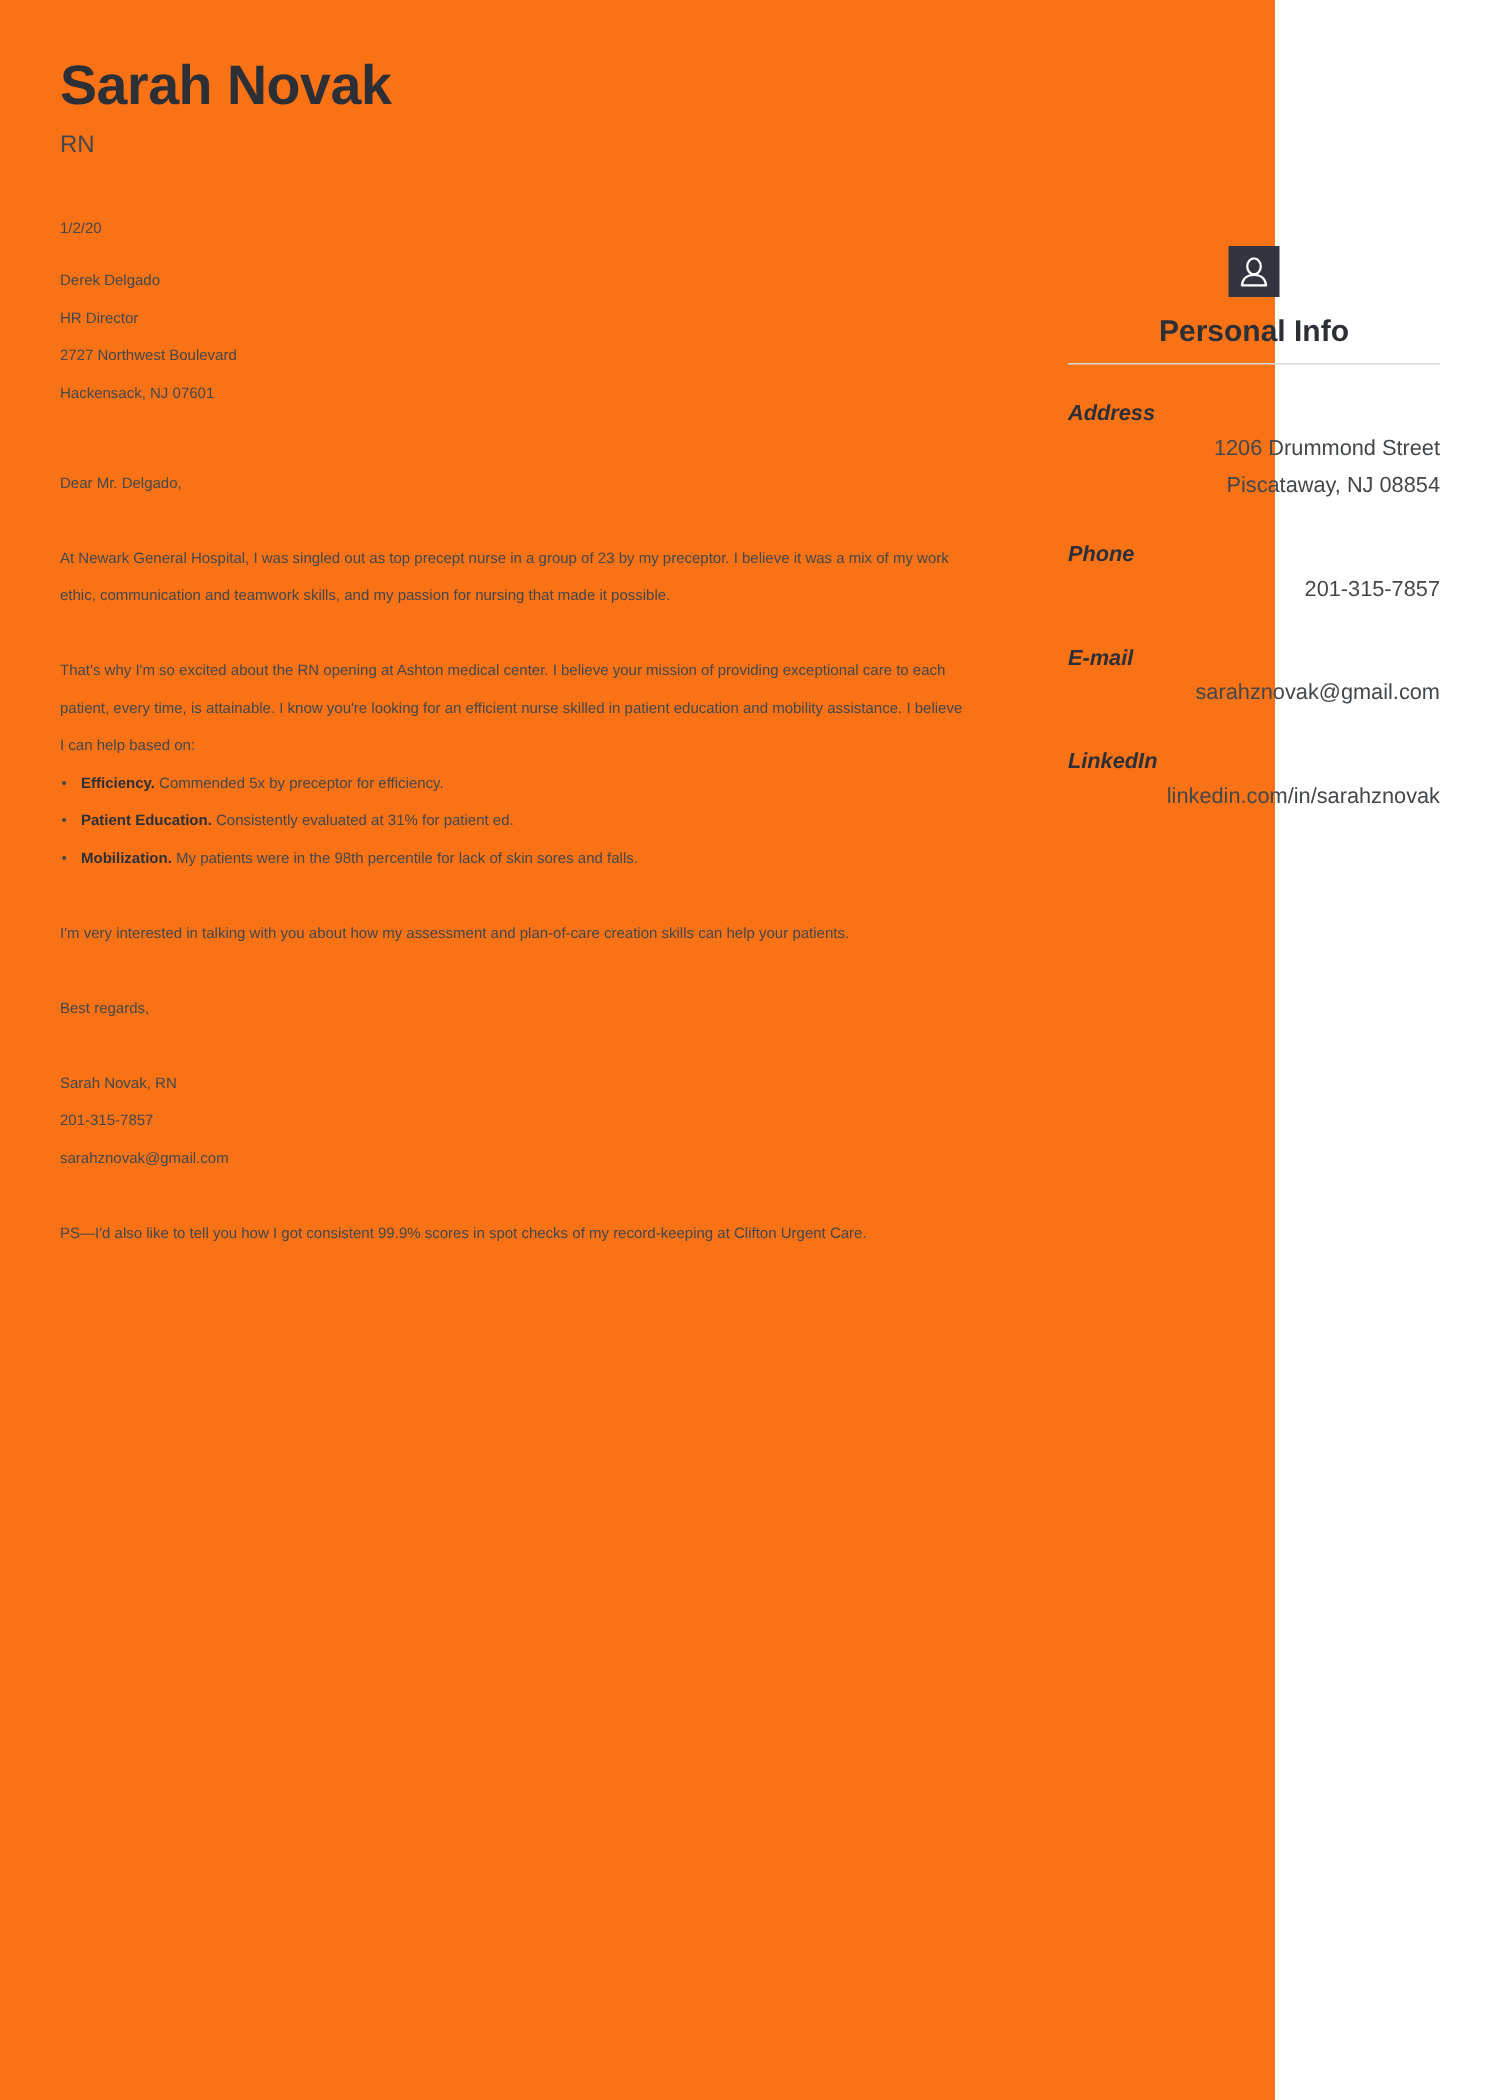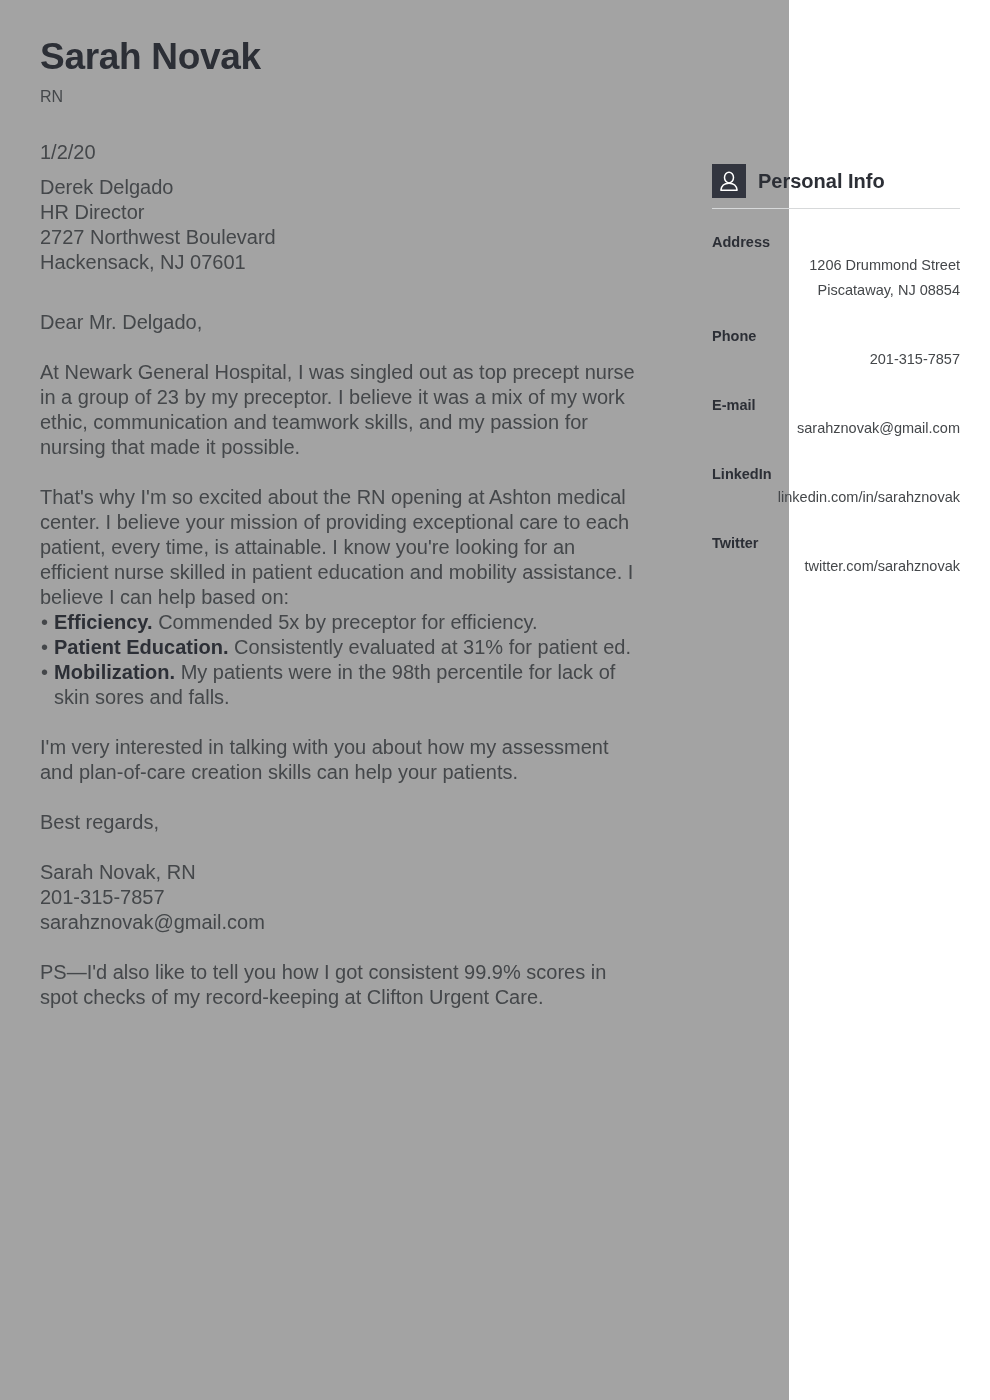"Sarah Novak" .page { background: #a3a3a3 -> #f97316; width: 789px -> 850px }
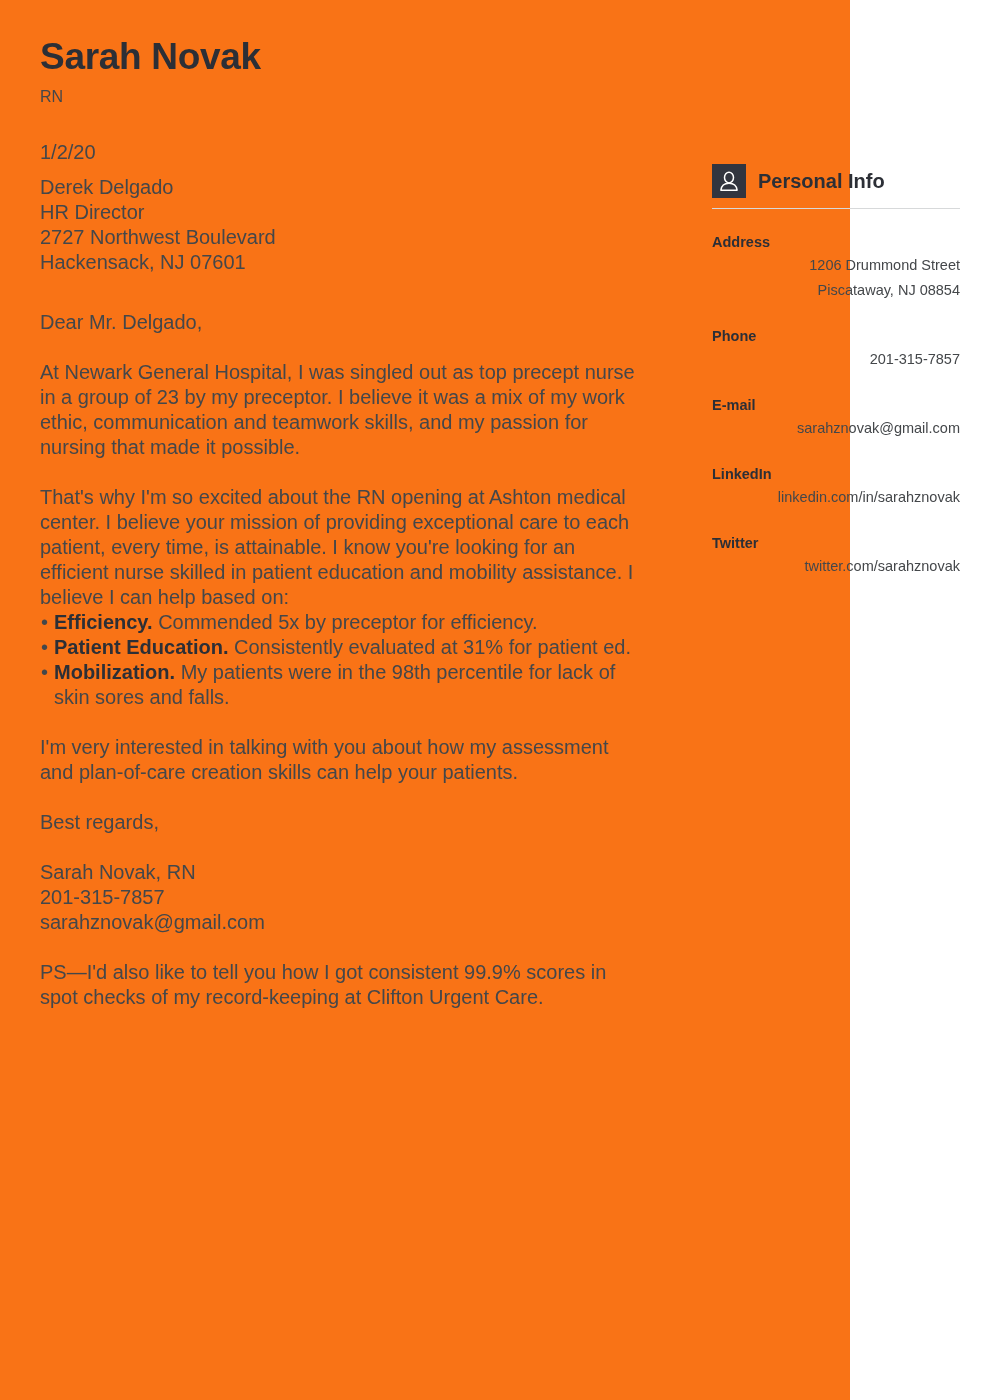"1/2/20" .letter { font-size: 20px -> 10px }
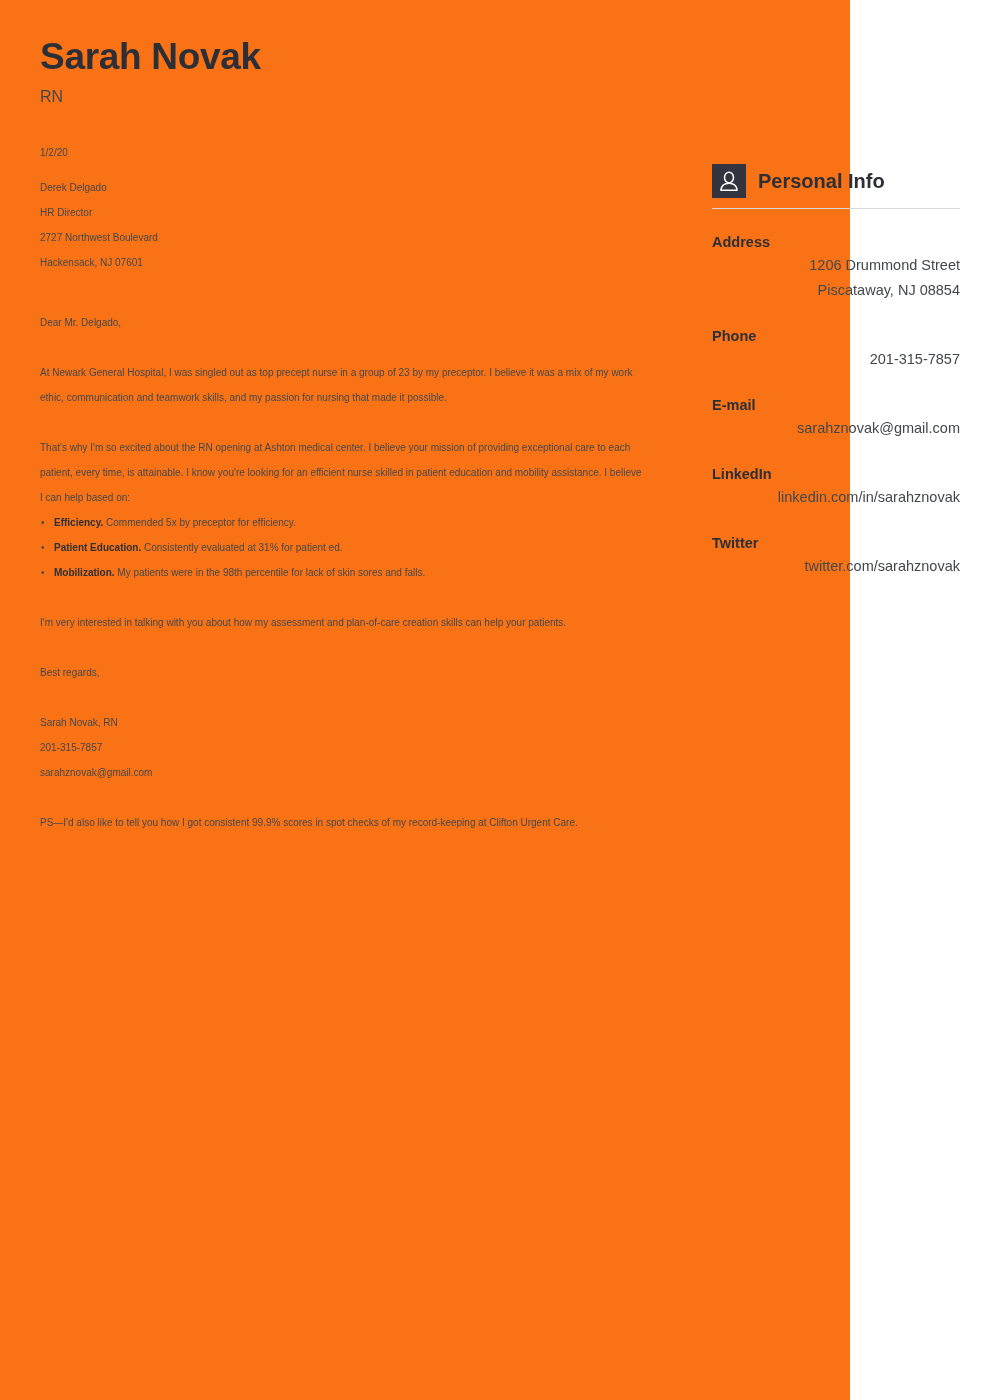"Personal Info" .side-head { flex-direction: none -> column }
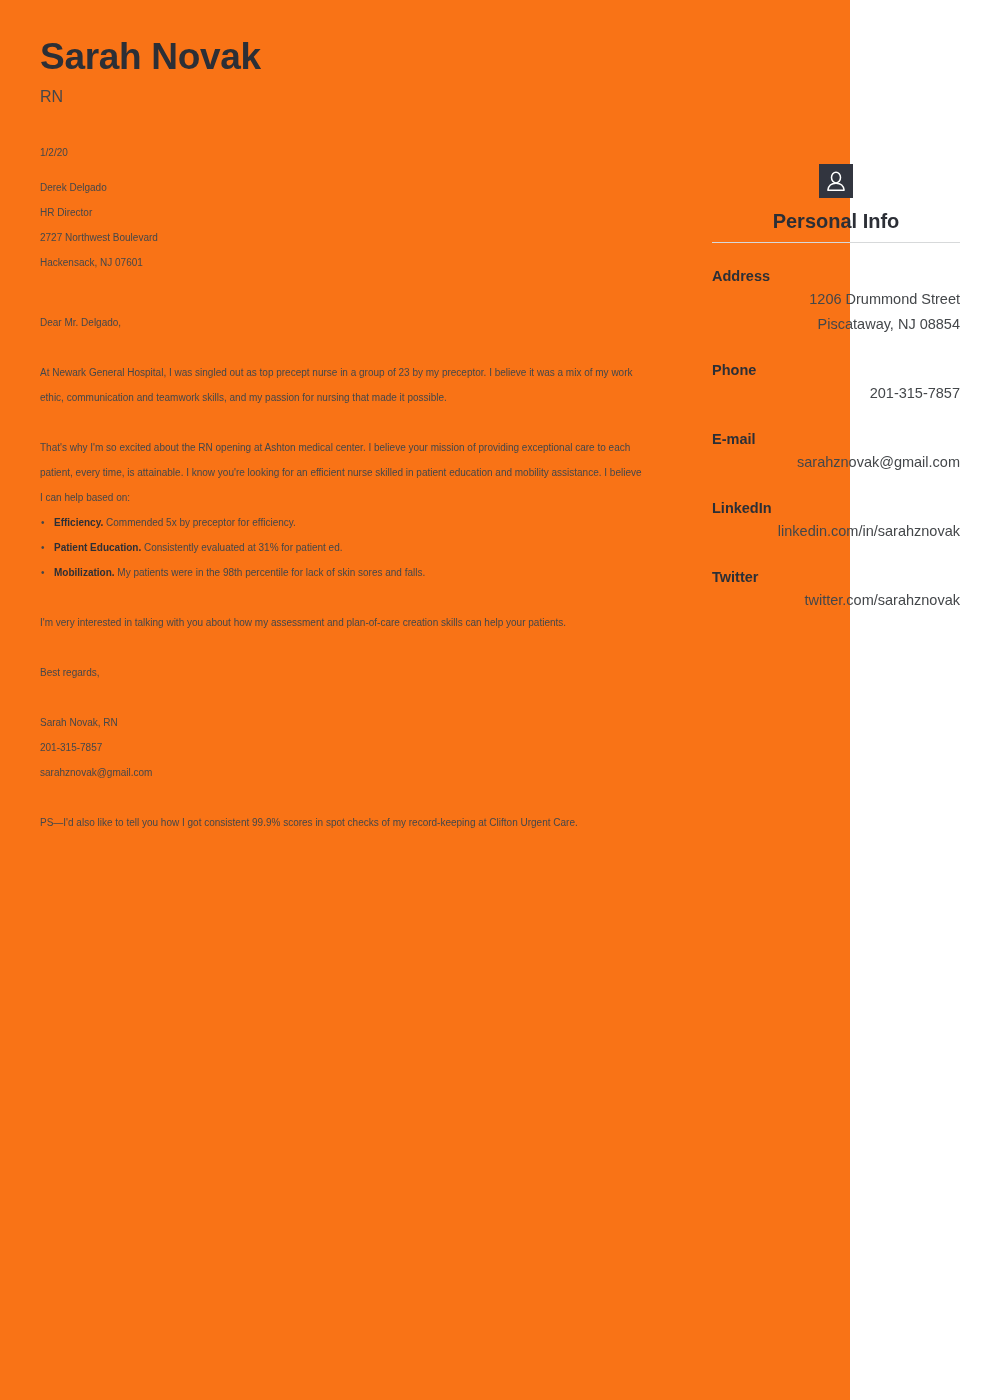"Address" .side-label { font-style: none -> italic }
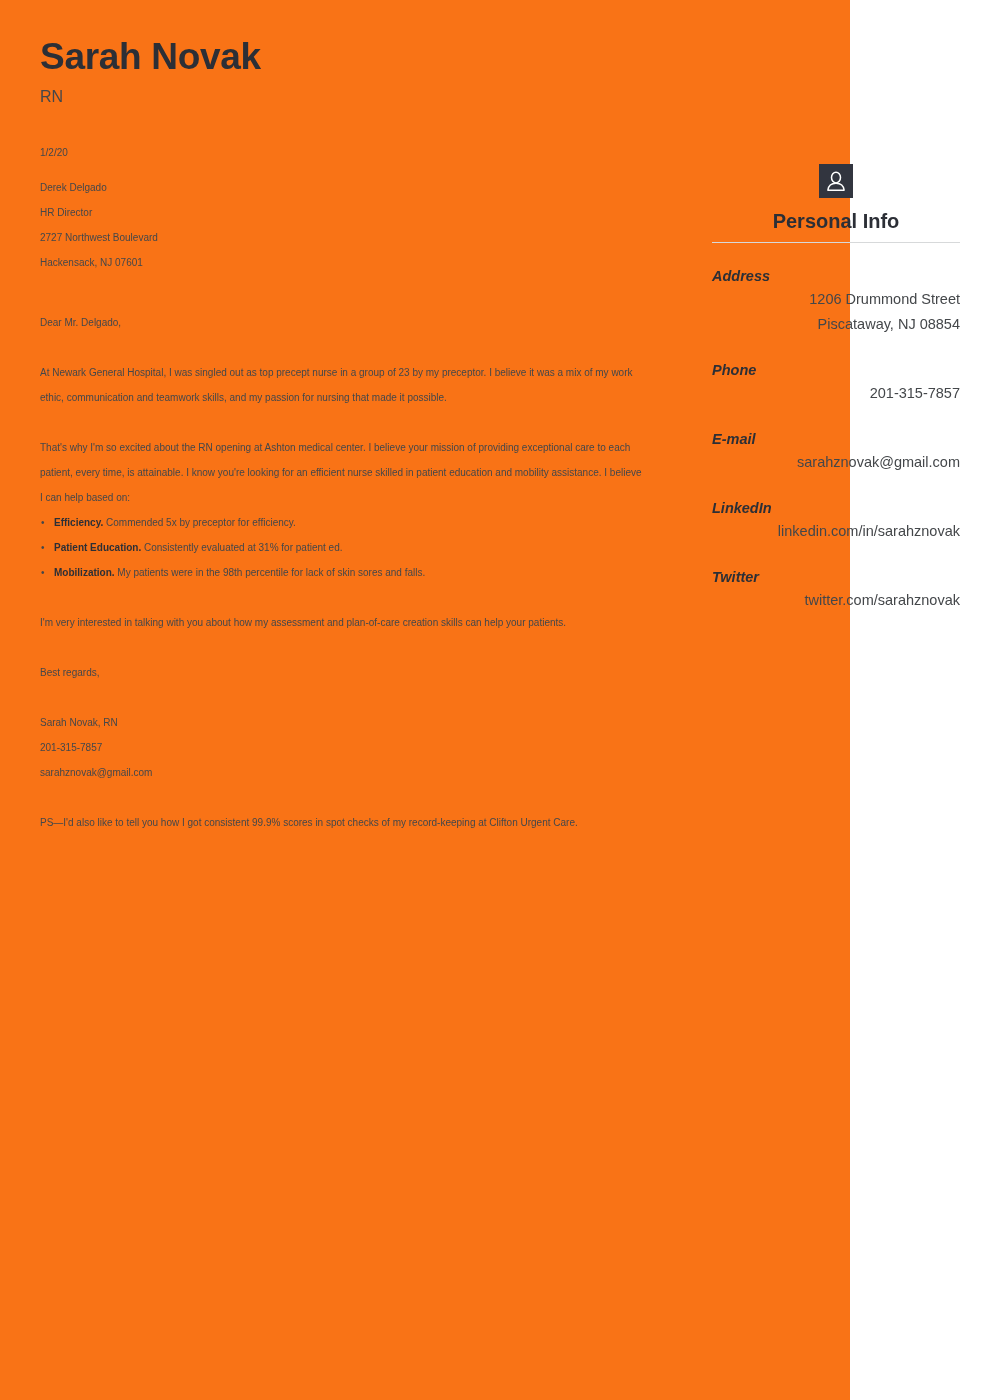"Twitter" div.side-field { html: <div> <p>Twitter</p> <p>twitter.com/sarahznovak</p> </div> -> none }
